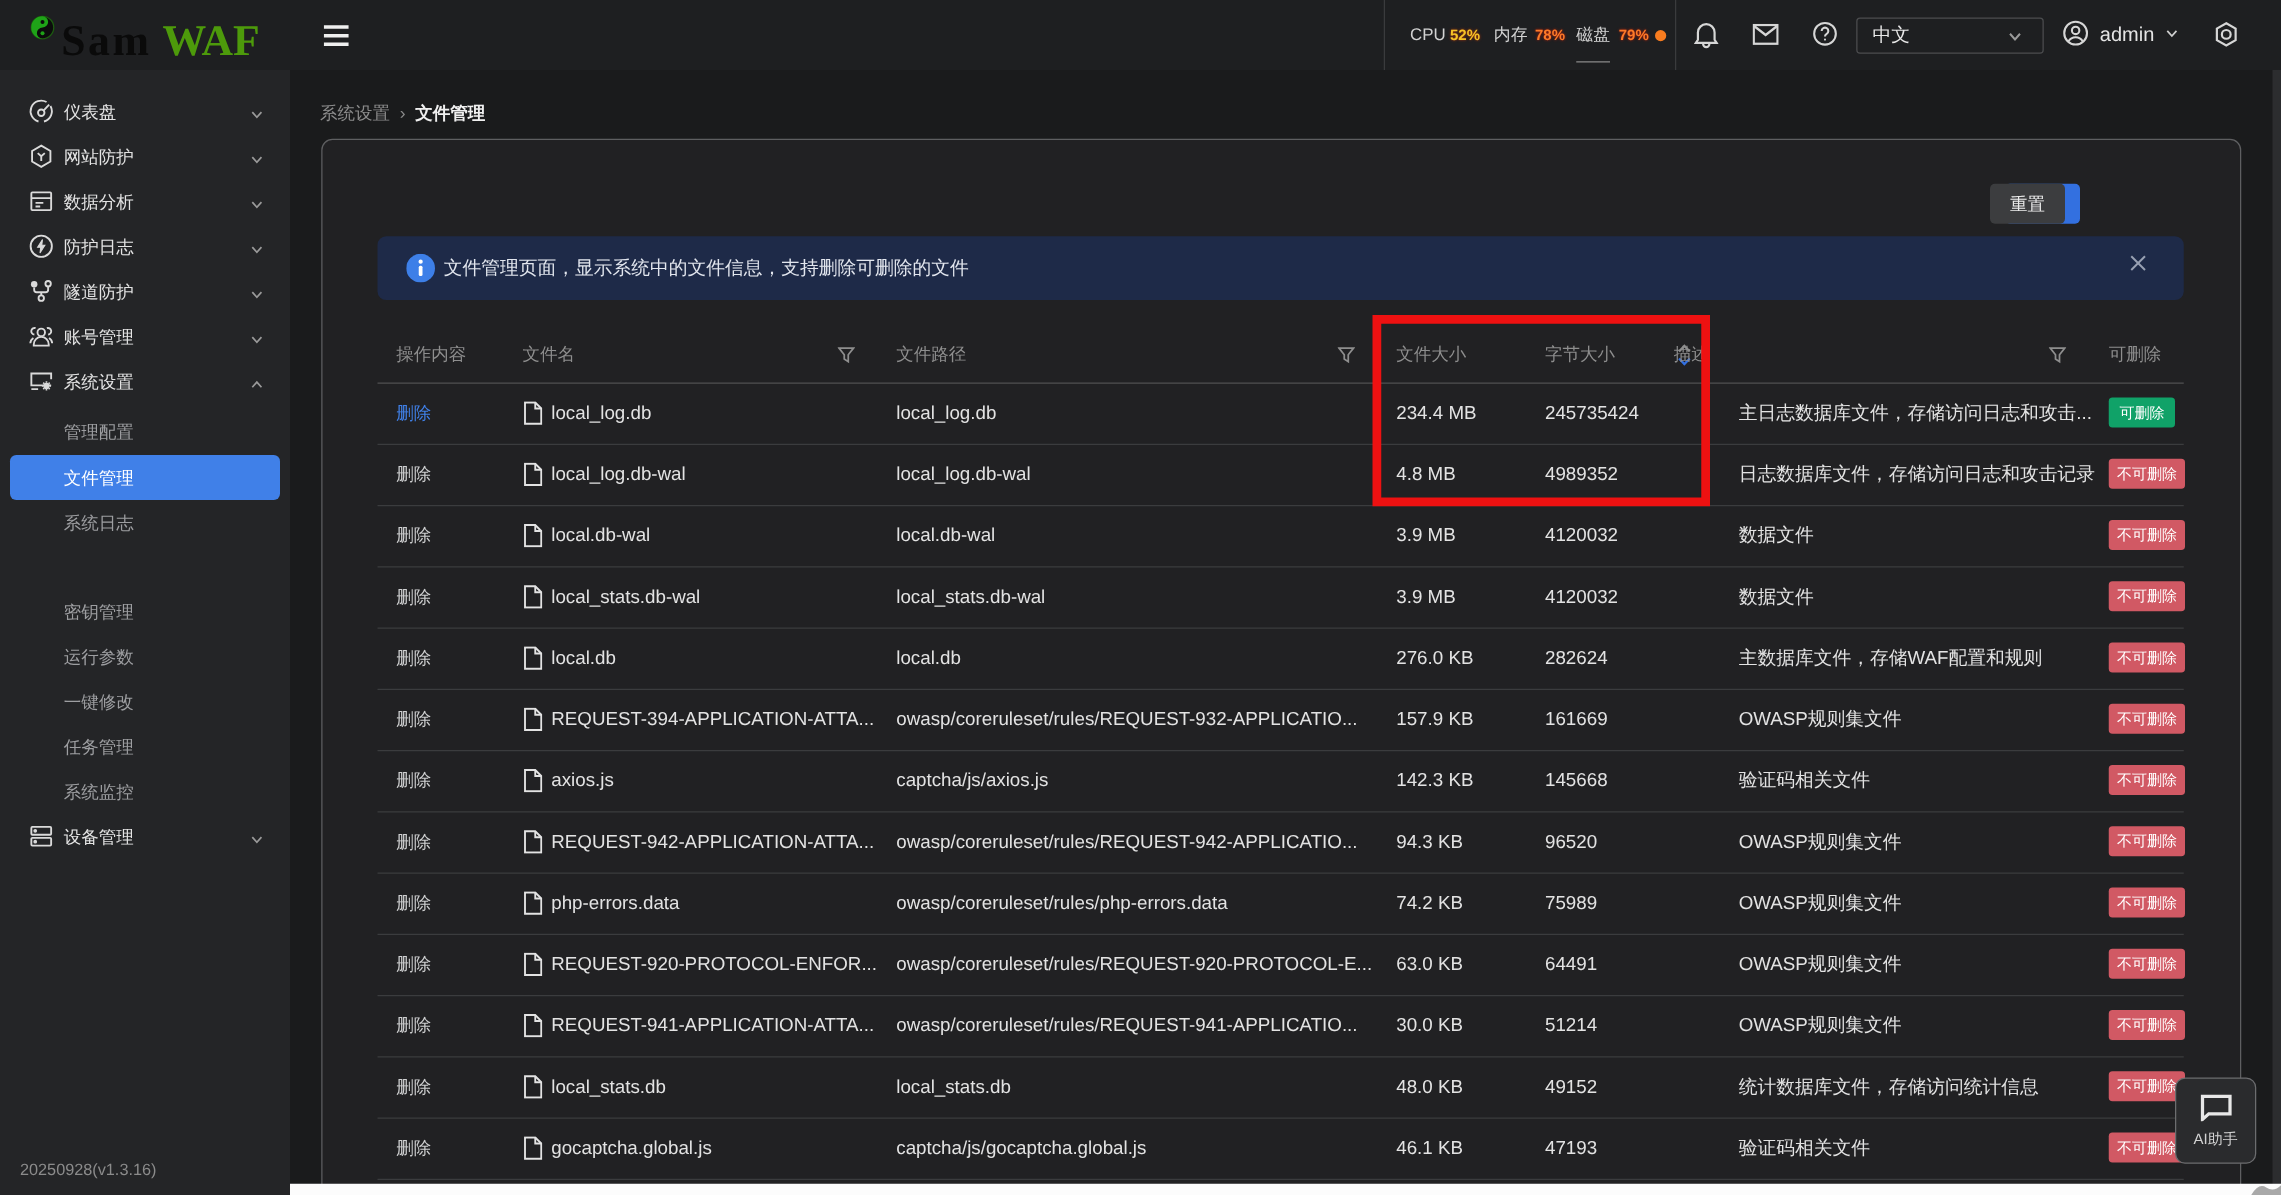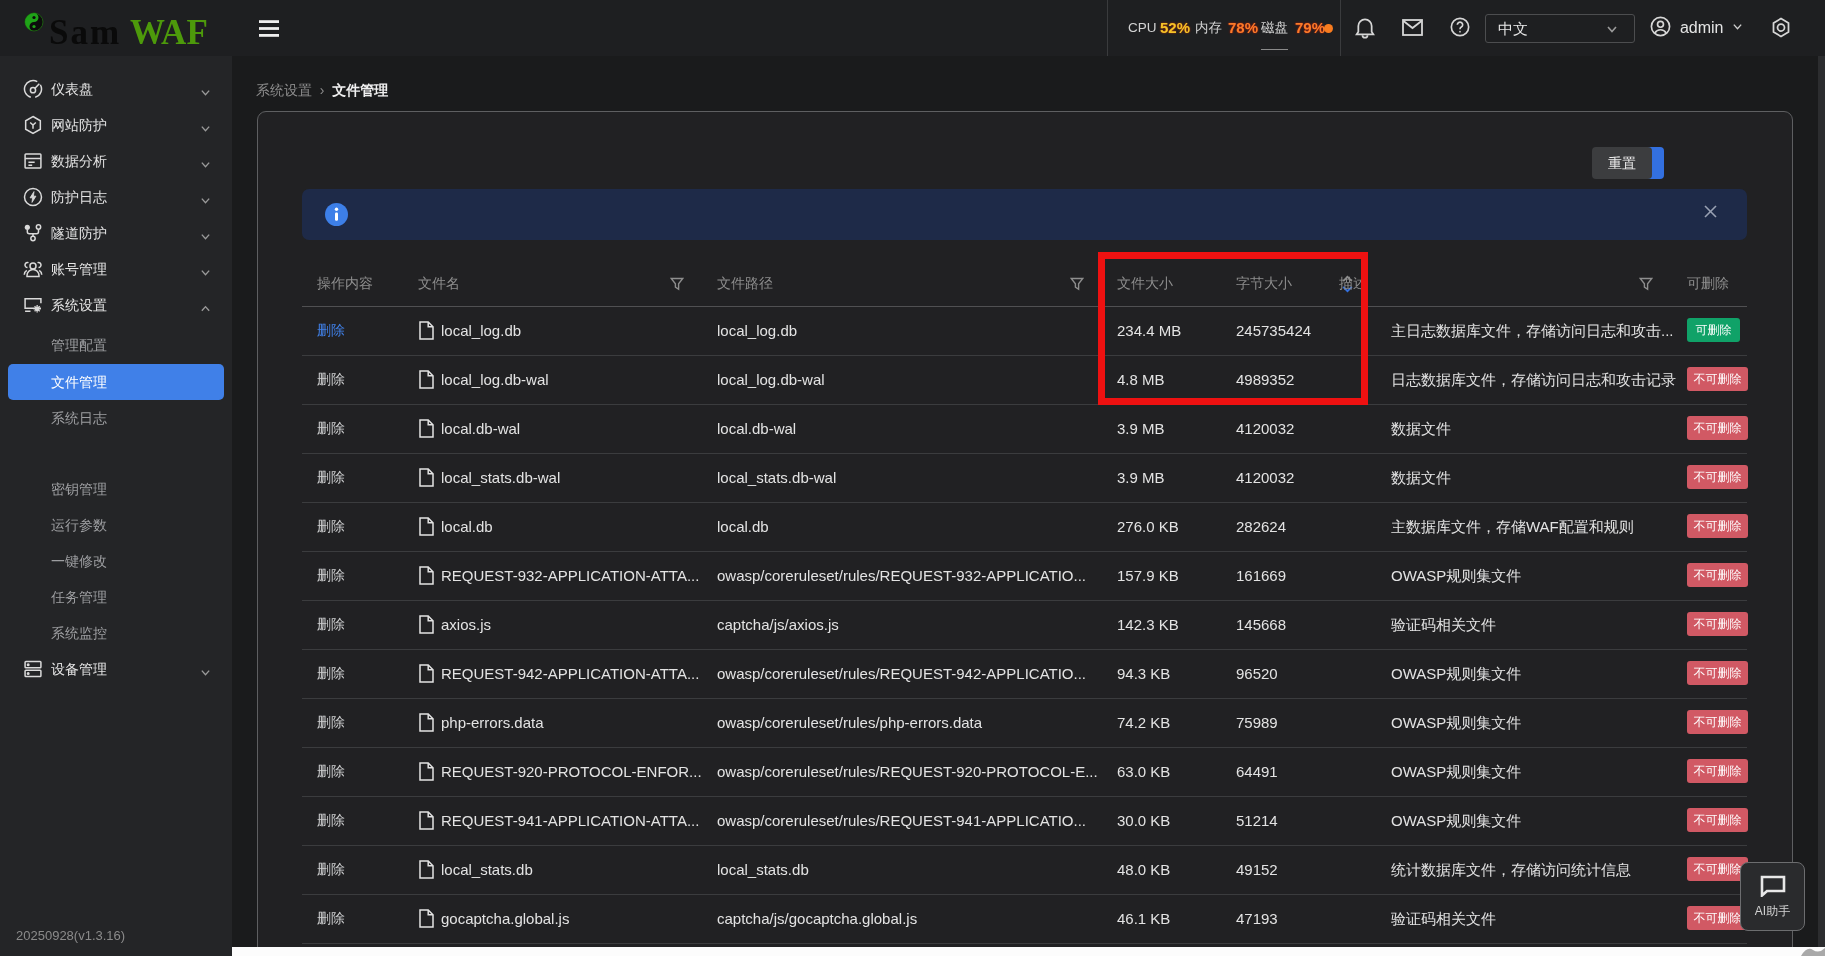"52%" .stat-p { font-size: 15px -> 12px }
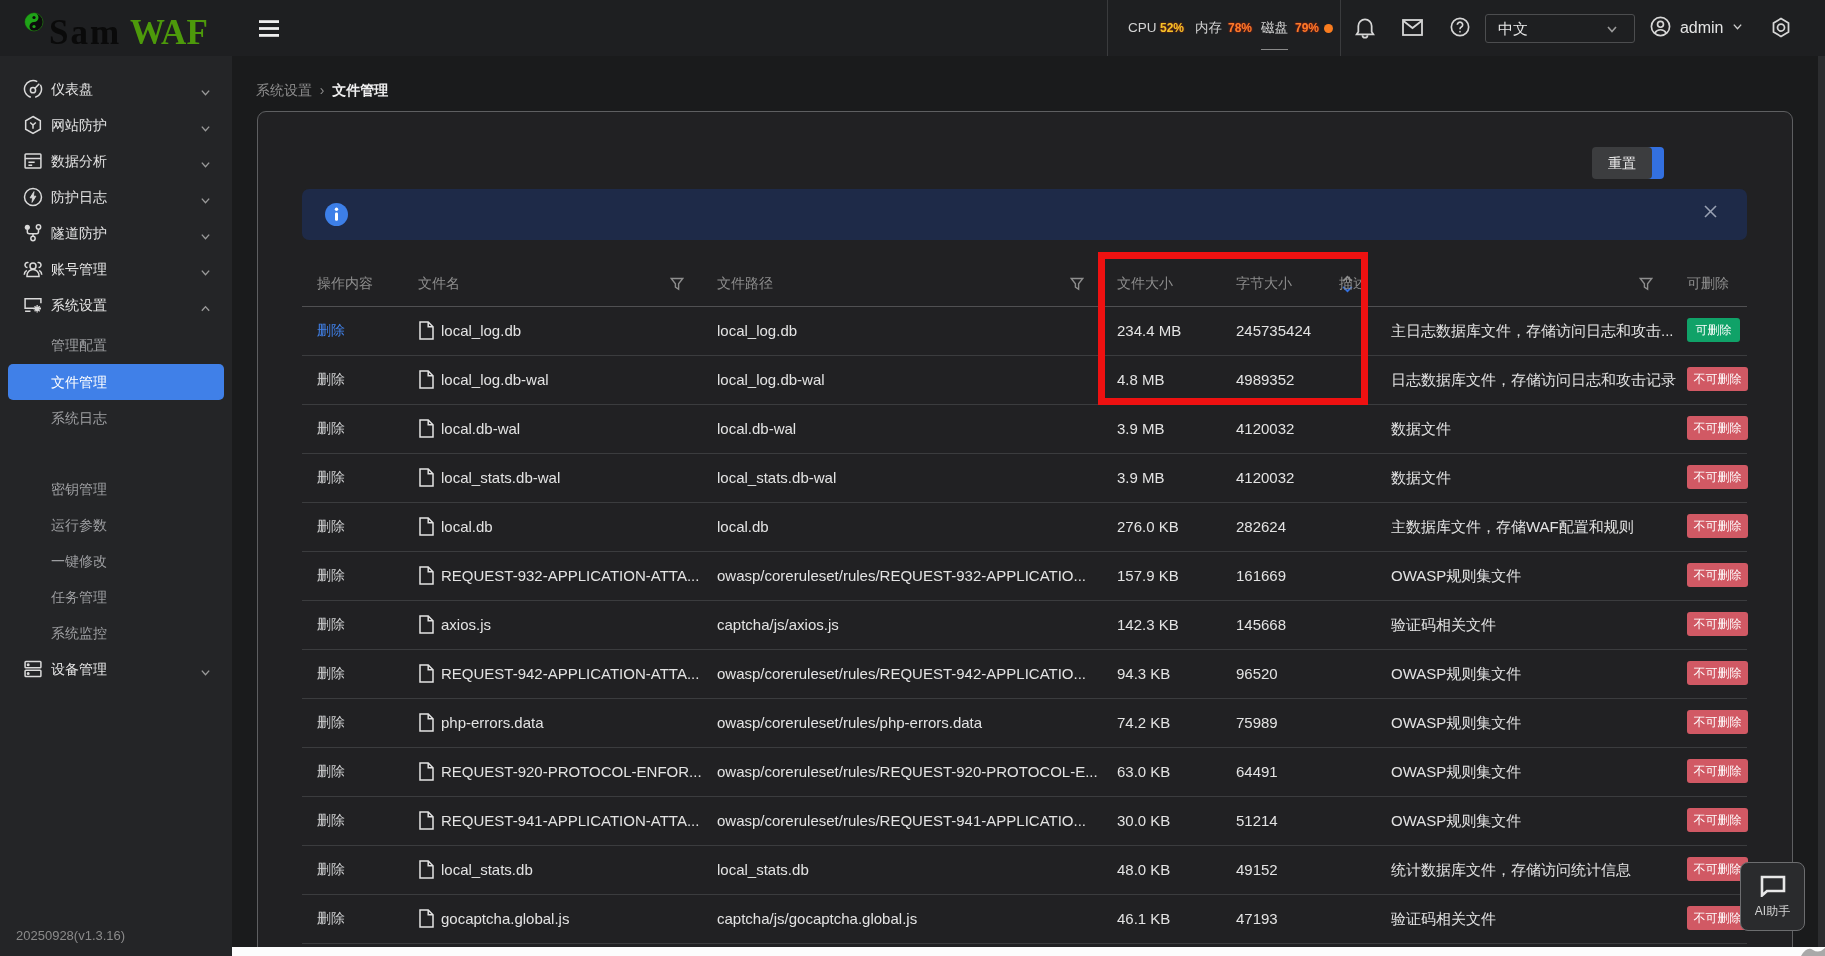"文件管理页面，显示系统中的文件信息，支持删除可删除的文件" div.msg { html: none -> <div>文件管理页面，显示系统中的文件信息，支持删除可删除的文件</div> }
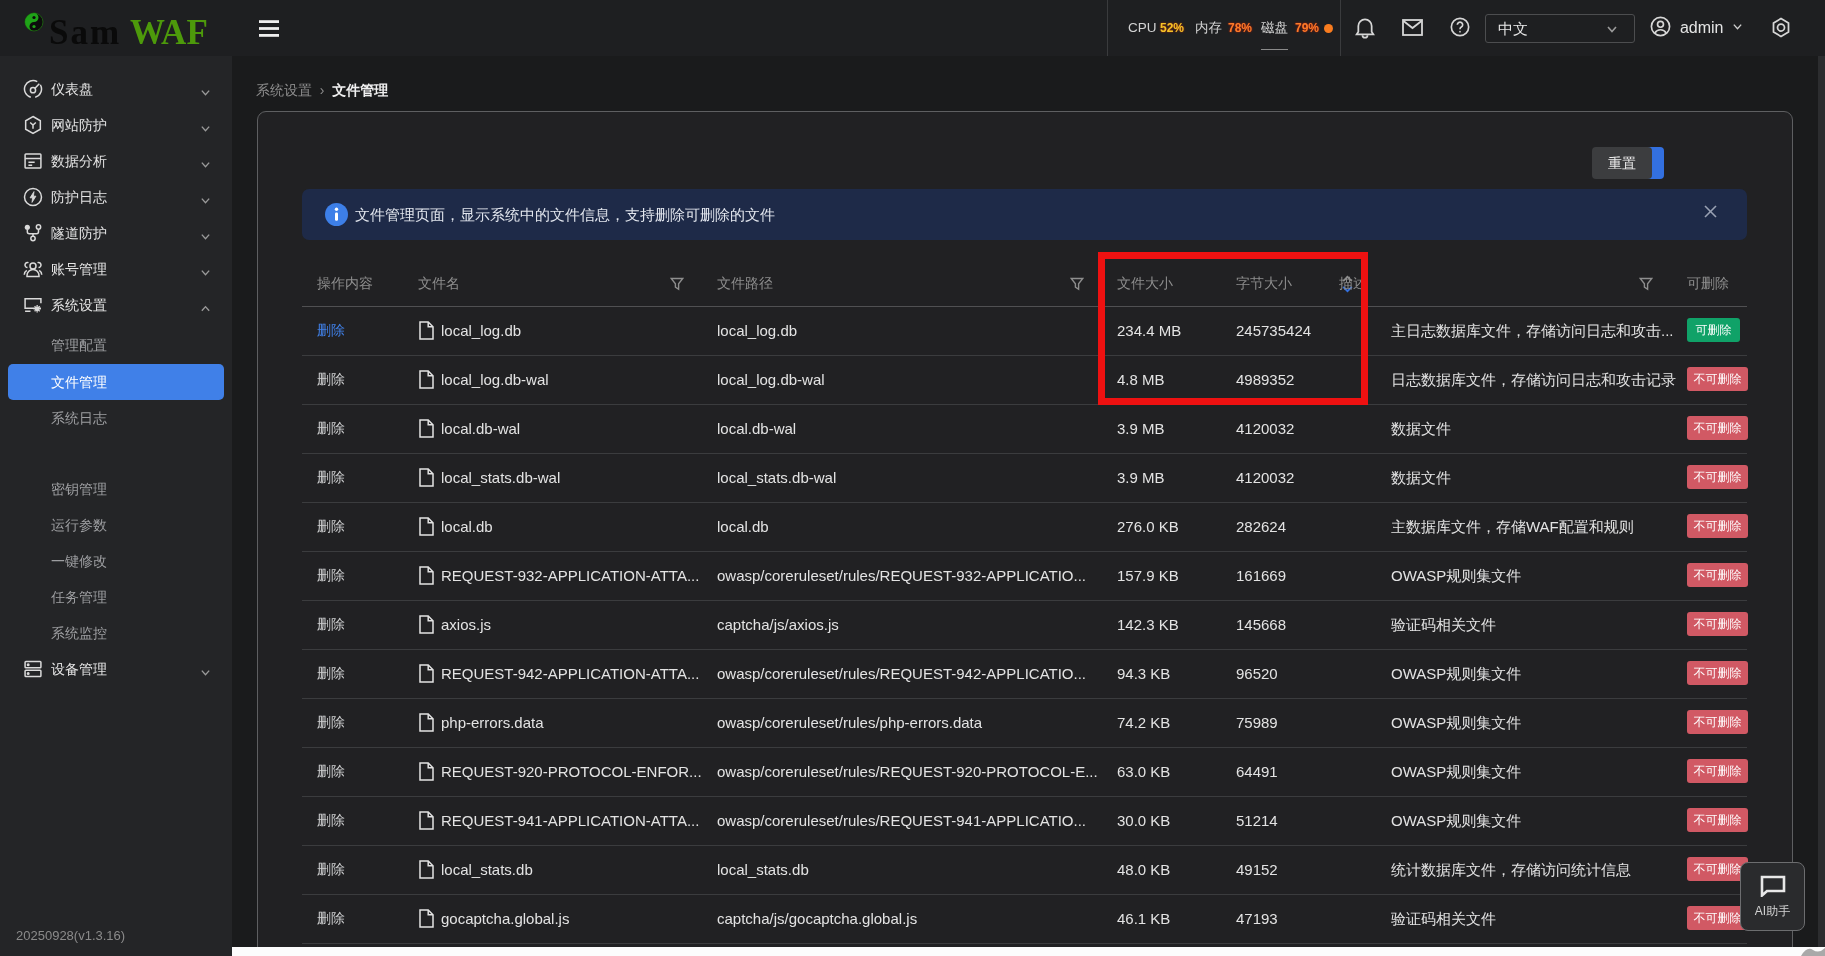"REQUEST-932-APPLICATION-ATTA..." div.cell { text: REQUEST-932-APPLICATION-ATTA -> REQUEST-394-APPLICATION-ATTA }
